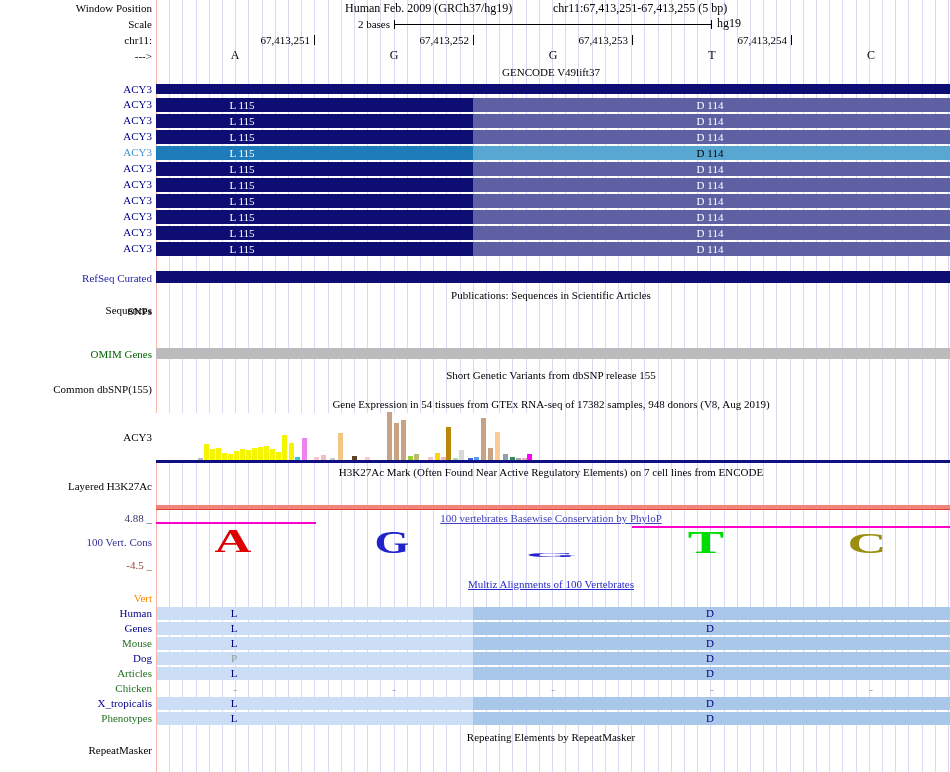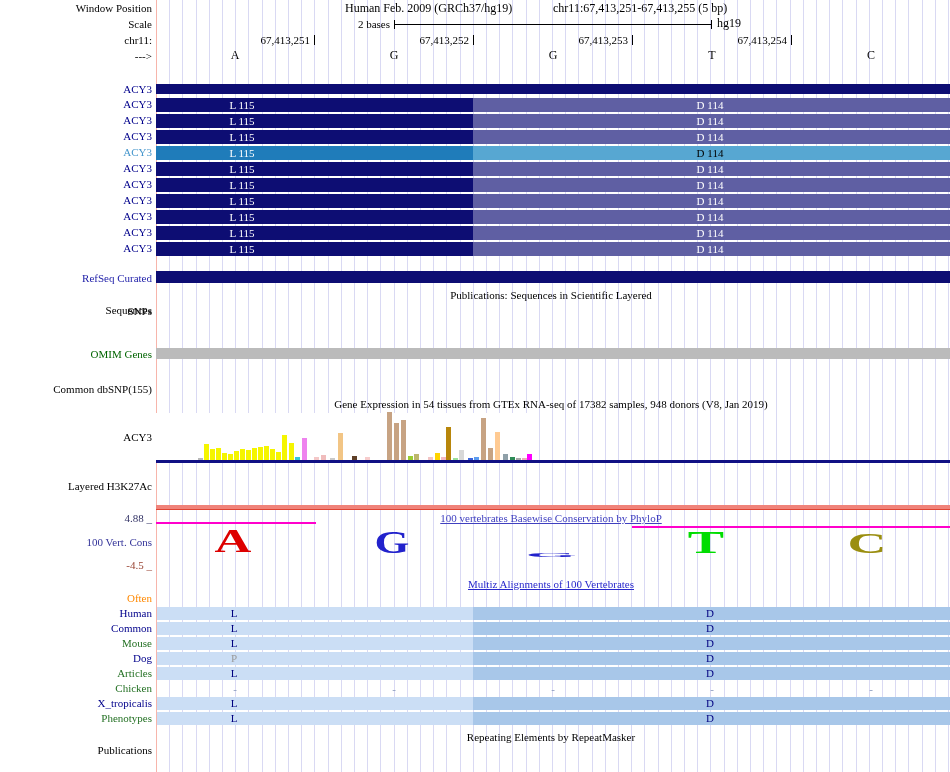"GENCODE V49lift37" div.title { html: none -> <div>GENCODE V49lift37</div> }
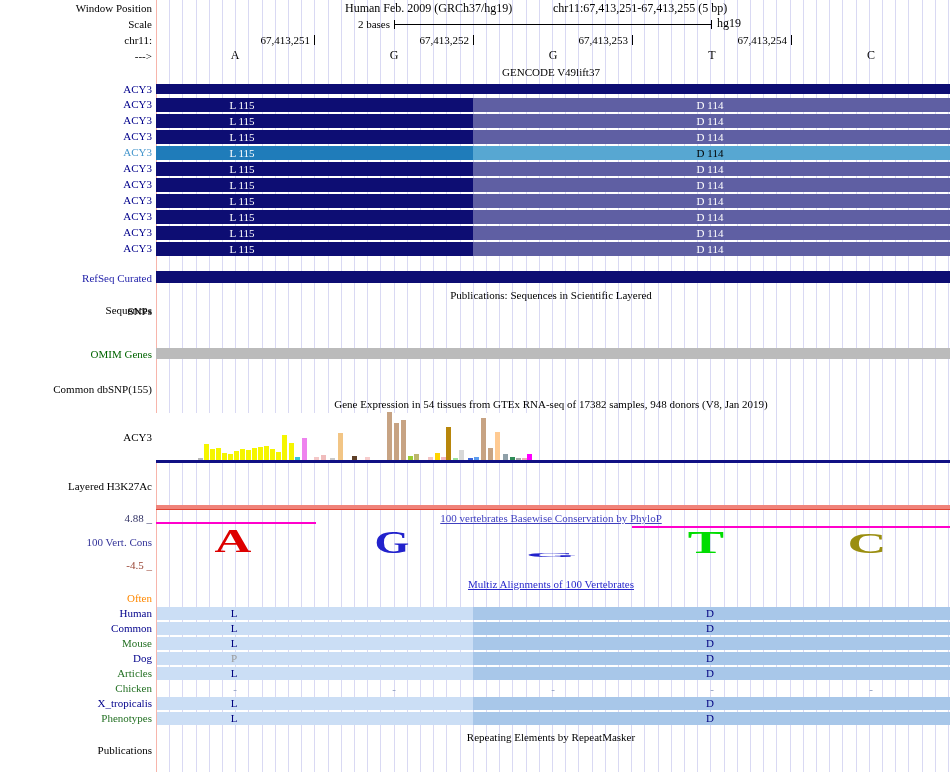"Publications: Sequences in Scientific" div.title { text: Layered -> Articles }
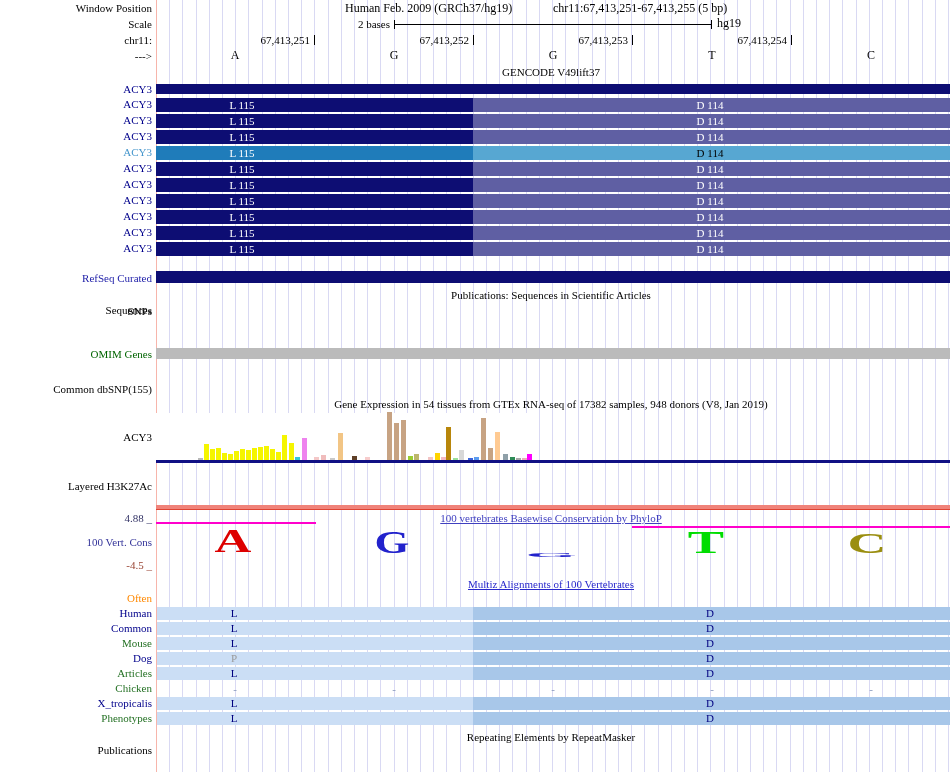"Short Genetic Variants from dbSNP" div.title { html: none -> <div>Short Genetic Variants from dbSNP release 155</div> }
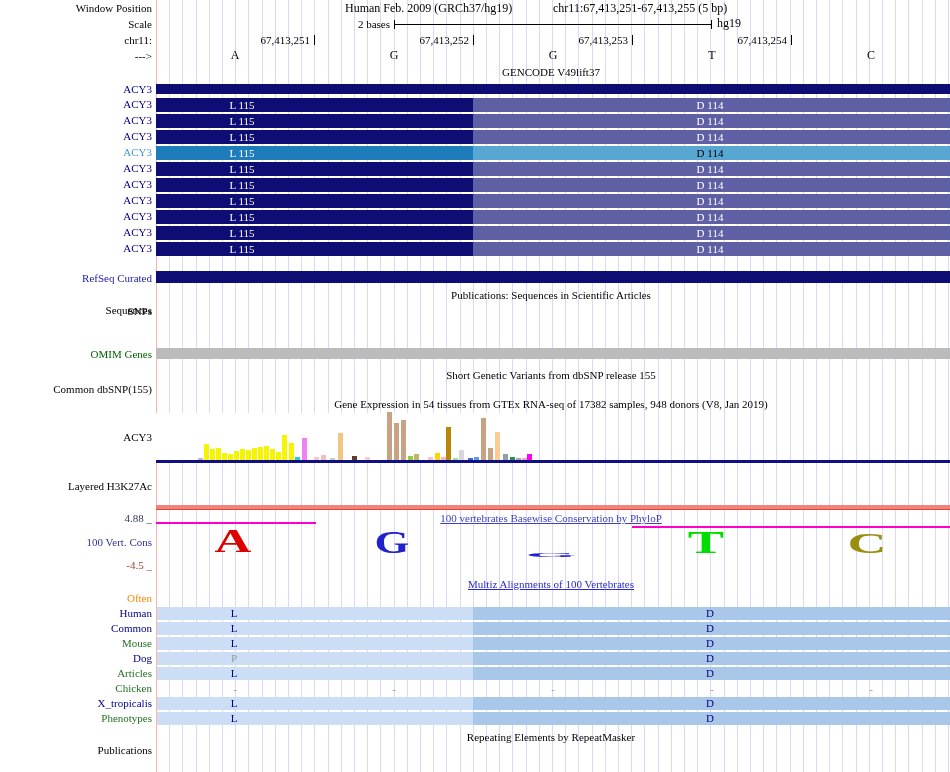"Gene Expression in 54 tissues" div.title { text: Jan -> Aug }
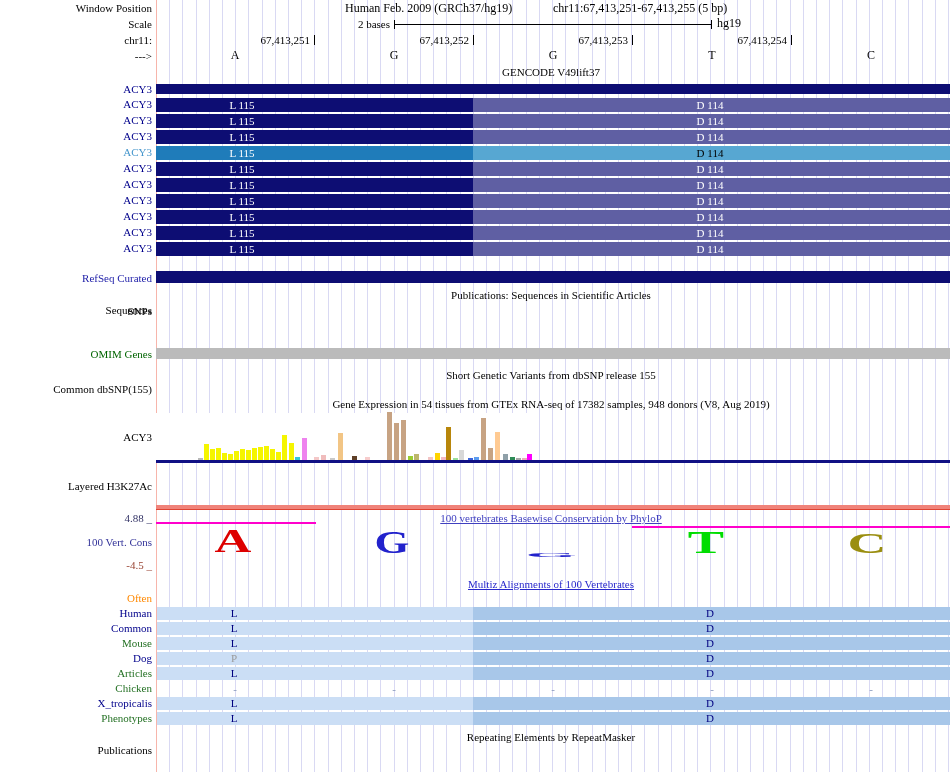"H3K27Ac Mark (Often Found Near" div.title { html: none -> <div>H3K27Ac Mark (Often Found Near Active Regulatory Elements) on 7 cell lines from ENCODE</div> }
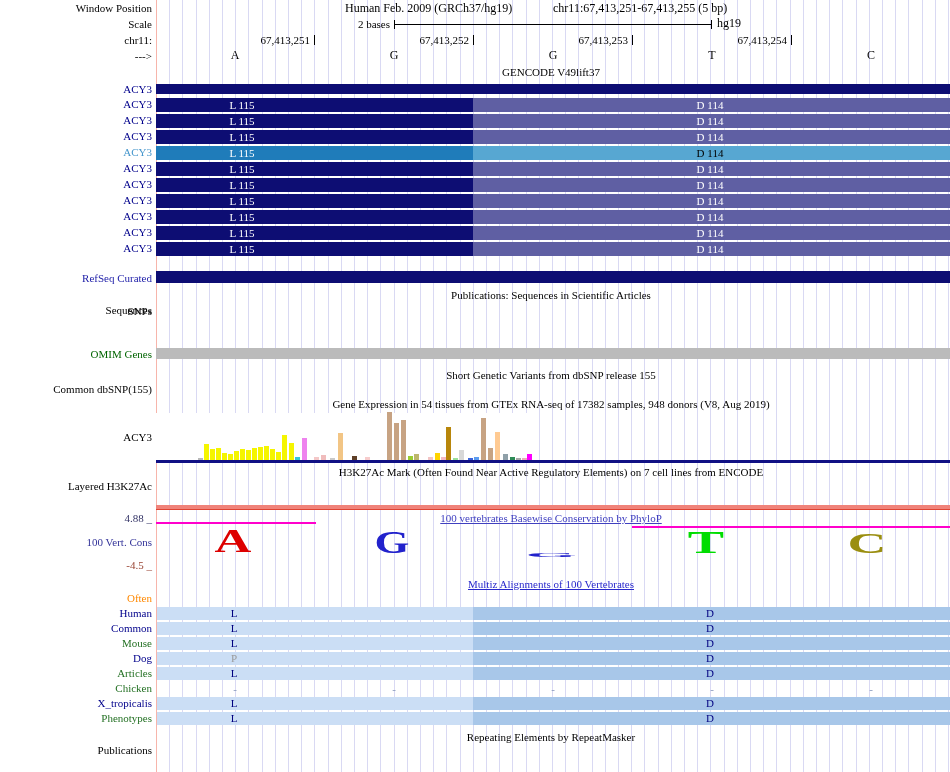"Often" div.lbl { text: Often -> Vert }
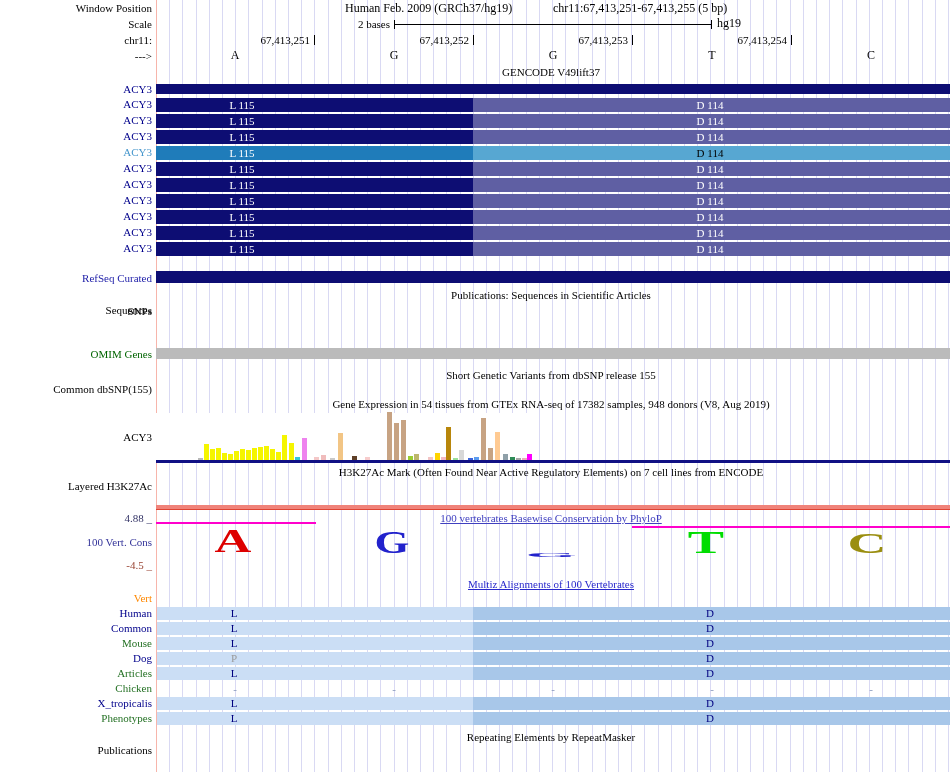"Common" div.lbl { text: Common -> Genes }
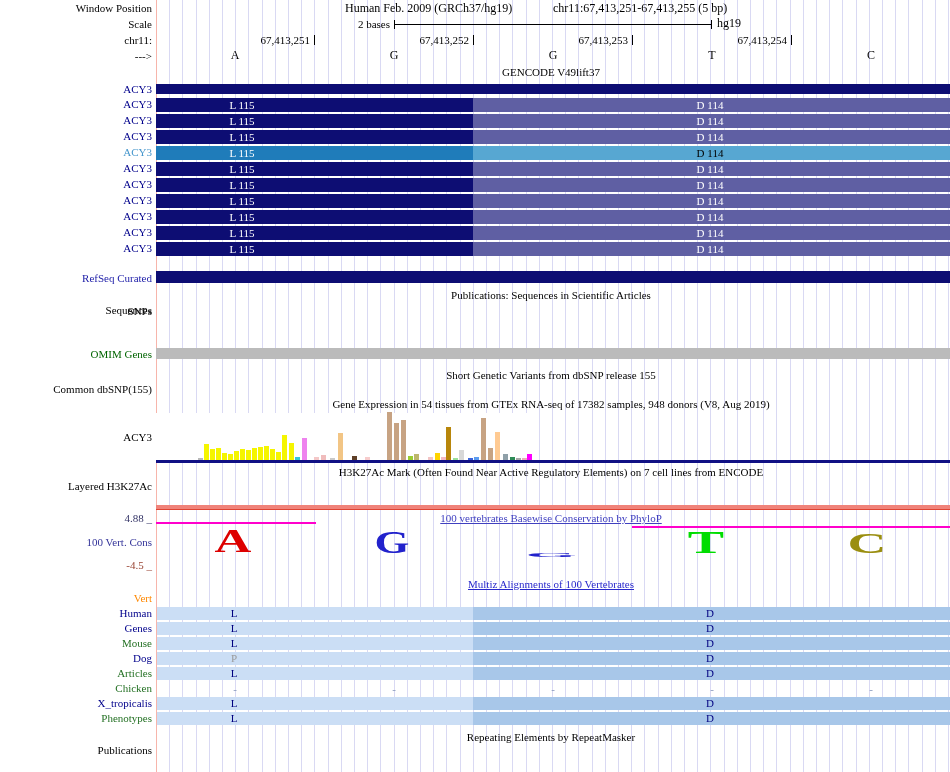"Publications" div.lbl { text: Publications -> RepeatMasker }
